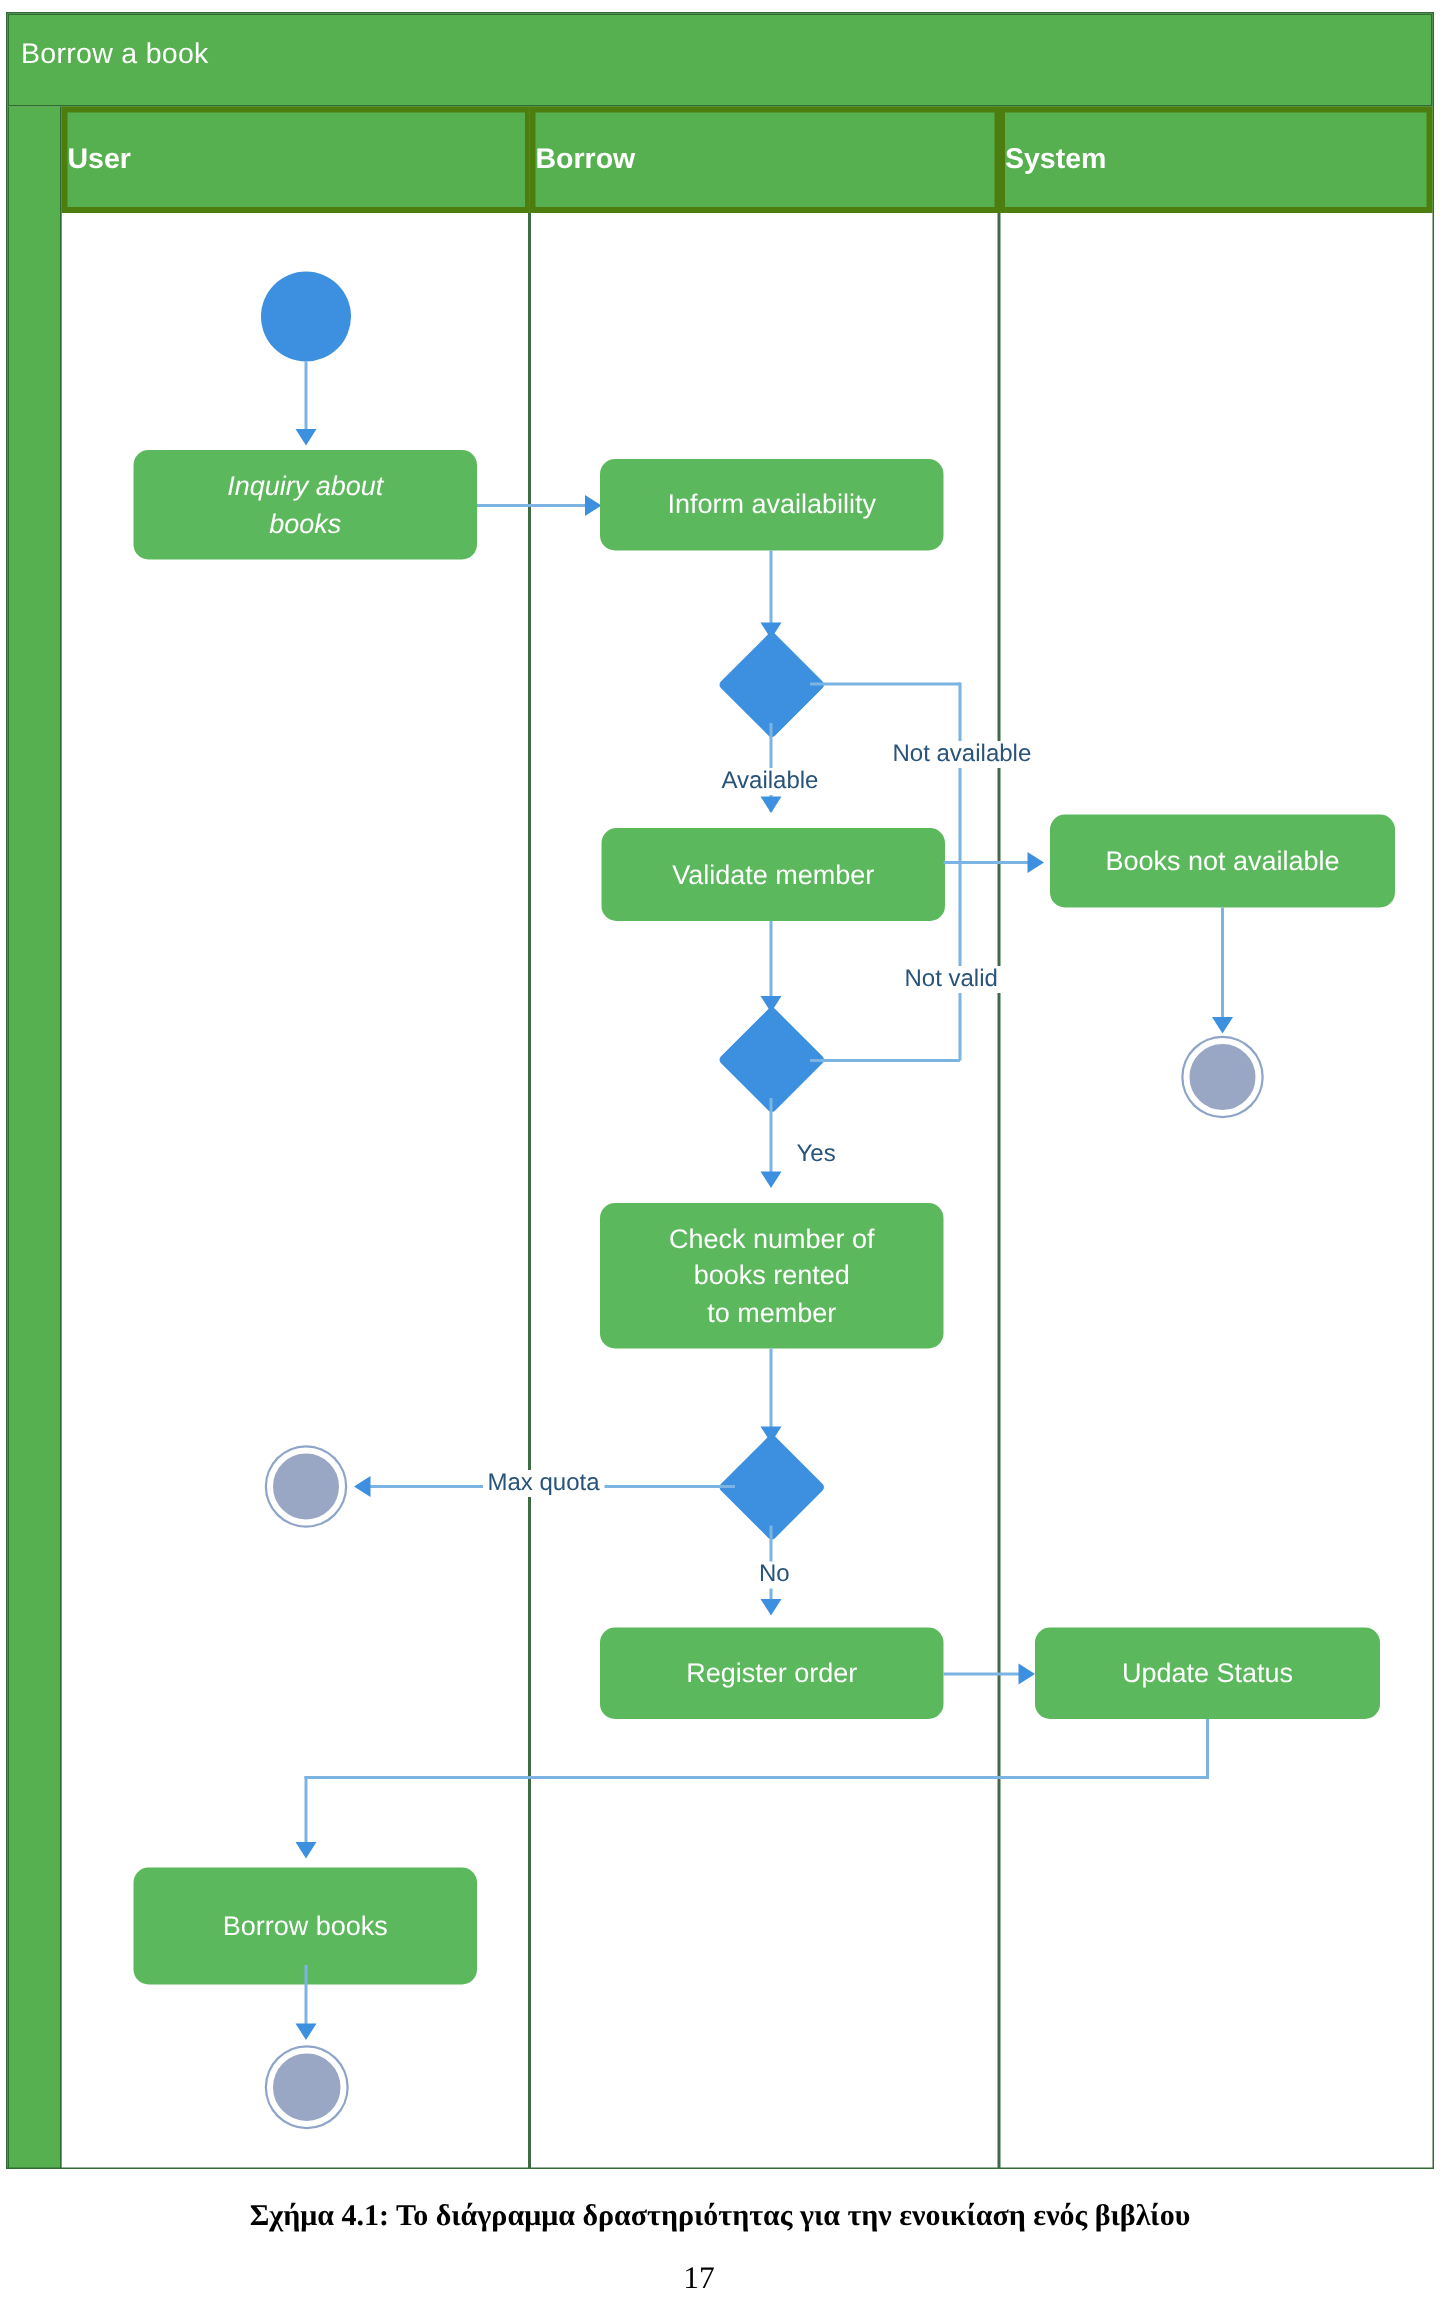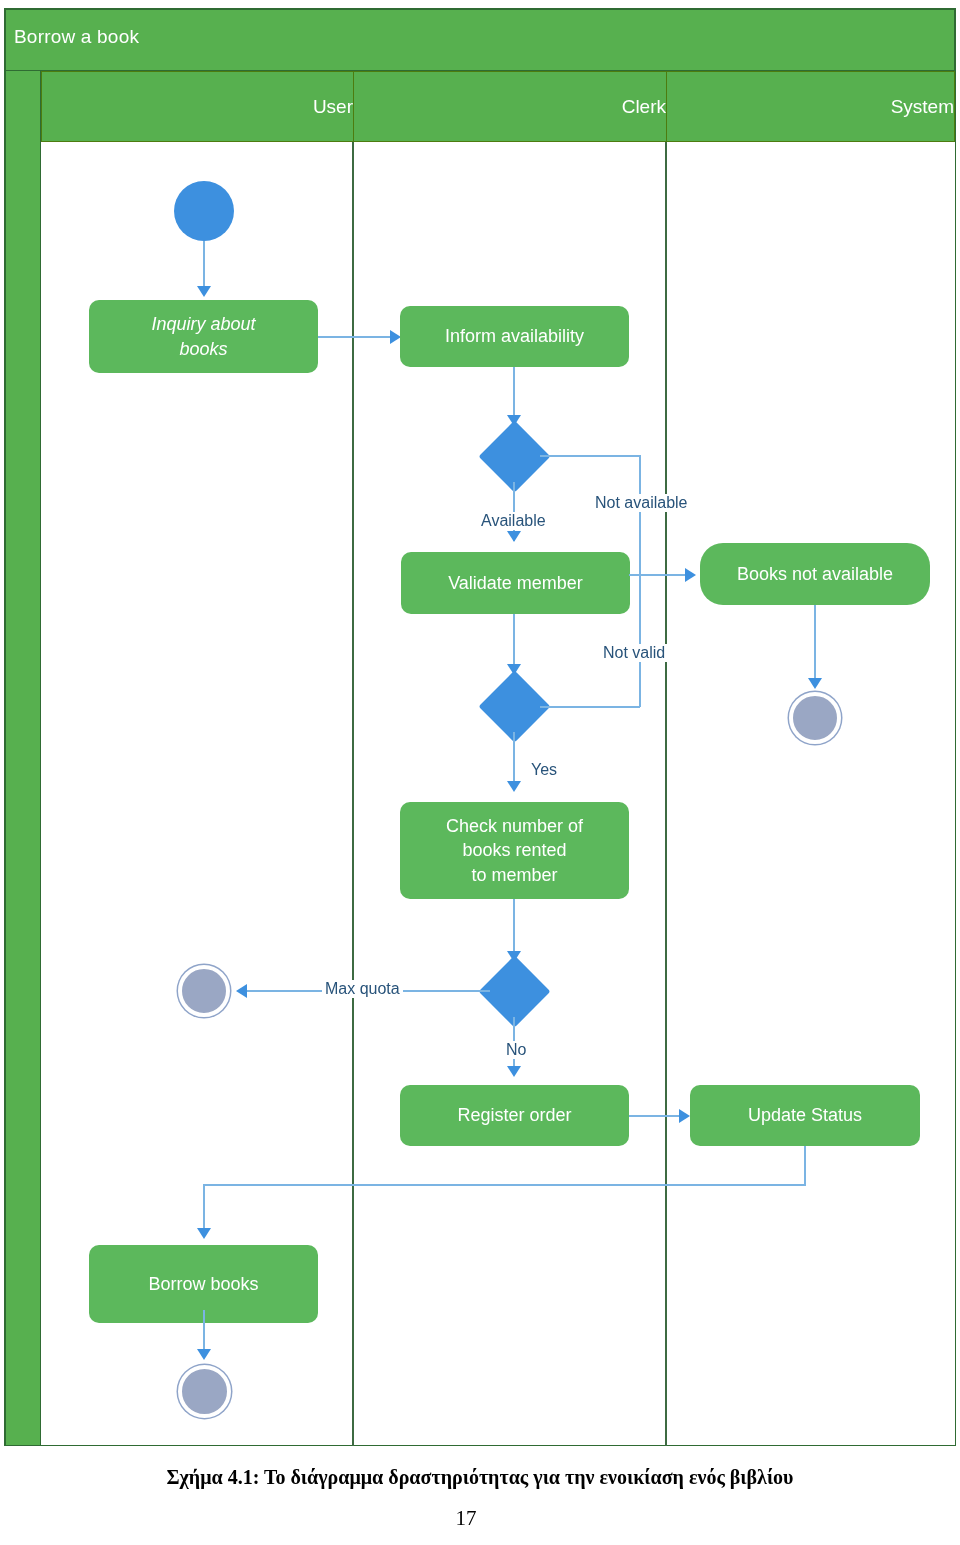"User" .lane-head { border: 1px solid #4d7c0f -> 4px solid #4d7c0f; font-weight: none -> bold; justify-content: flex-end -> flex-start }
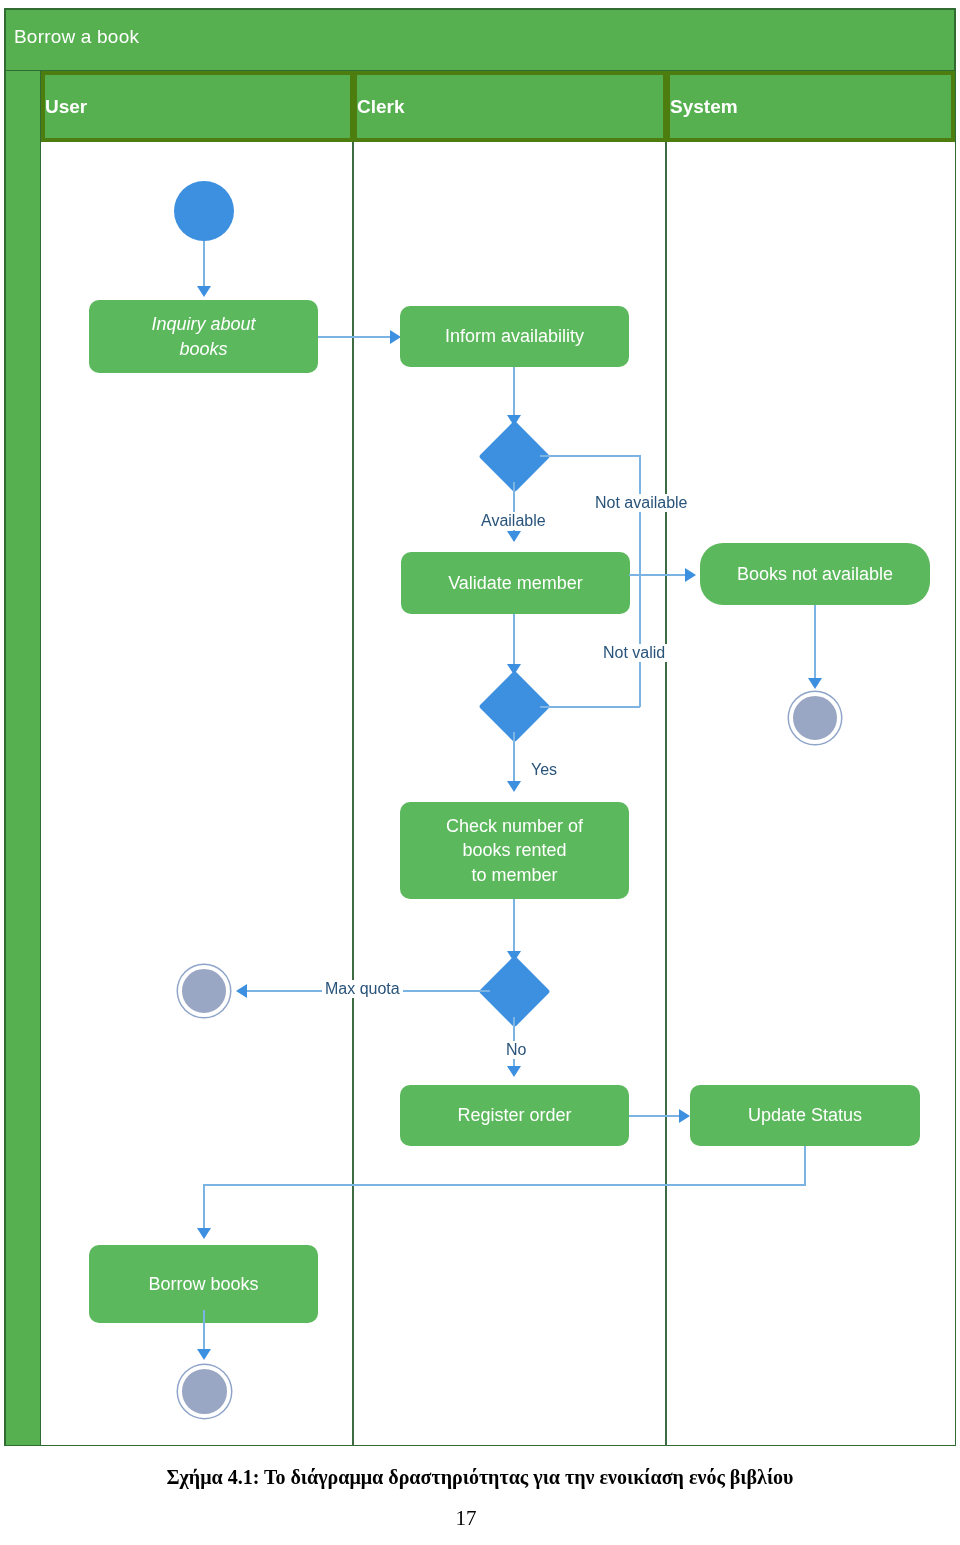"Clerk" span { text: Clerk -> Borrow }
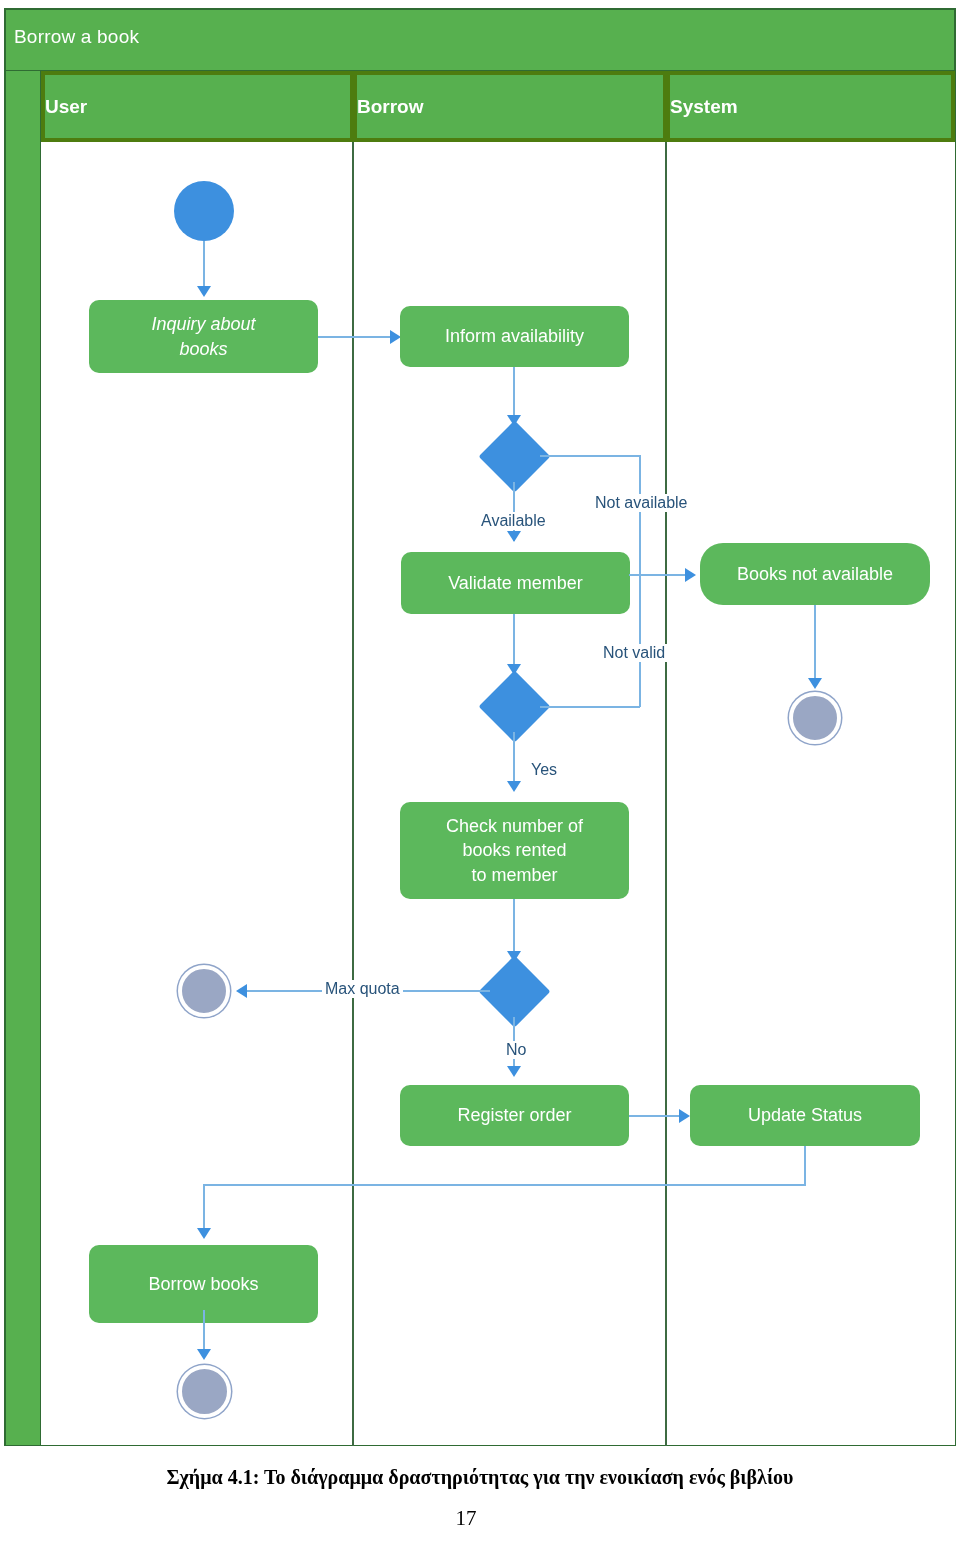"Books not available" div.act { border-radius: 23px -> none }
